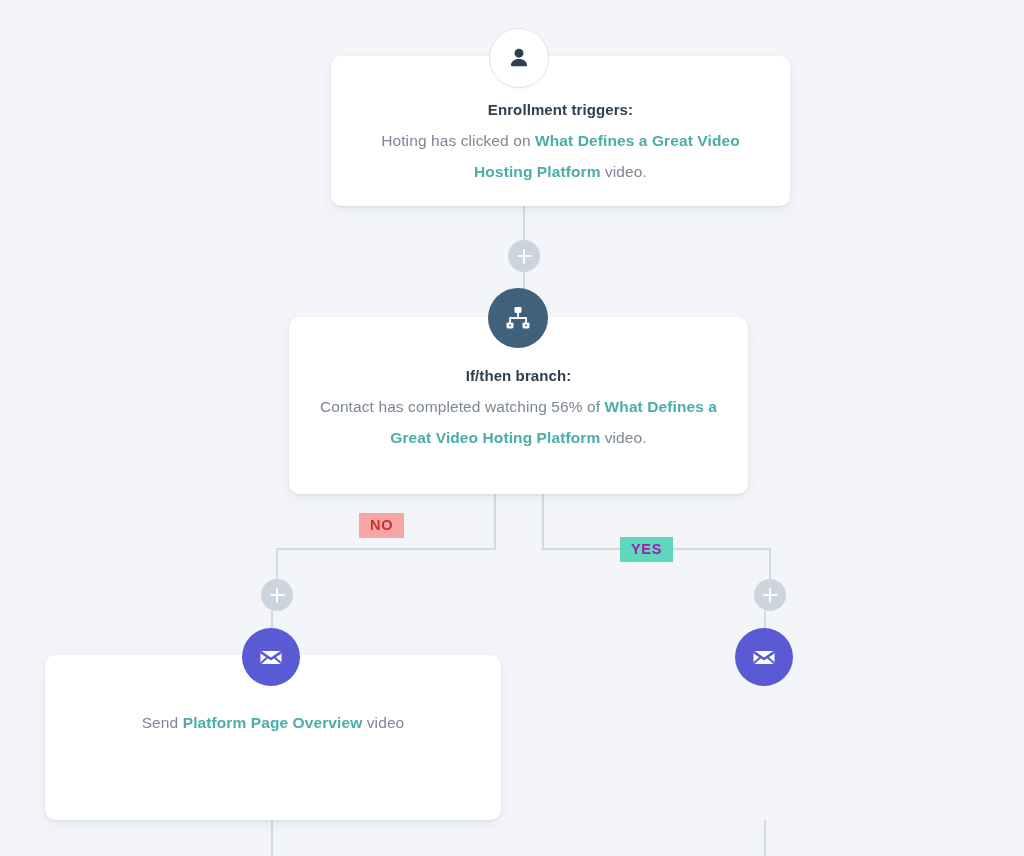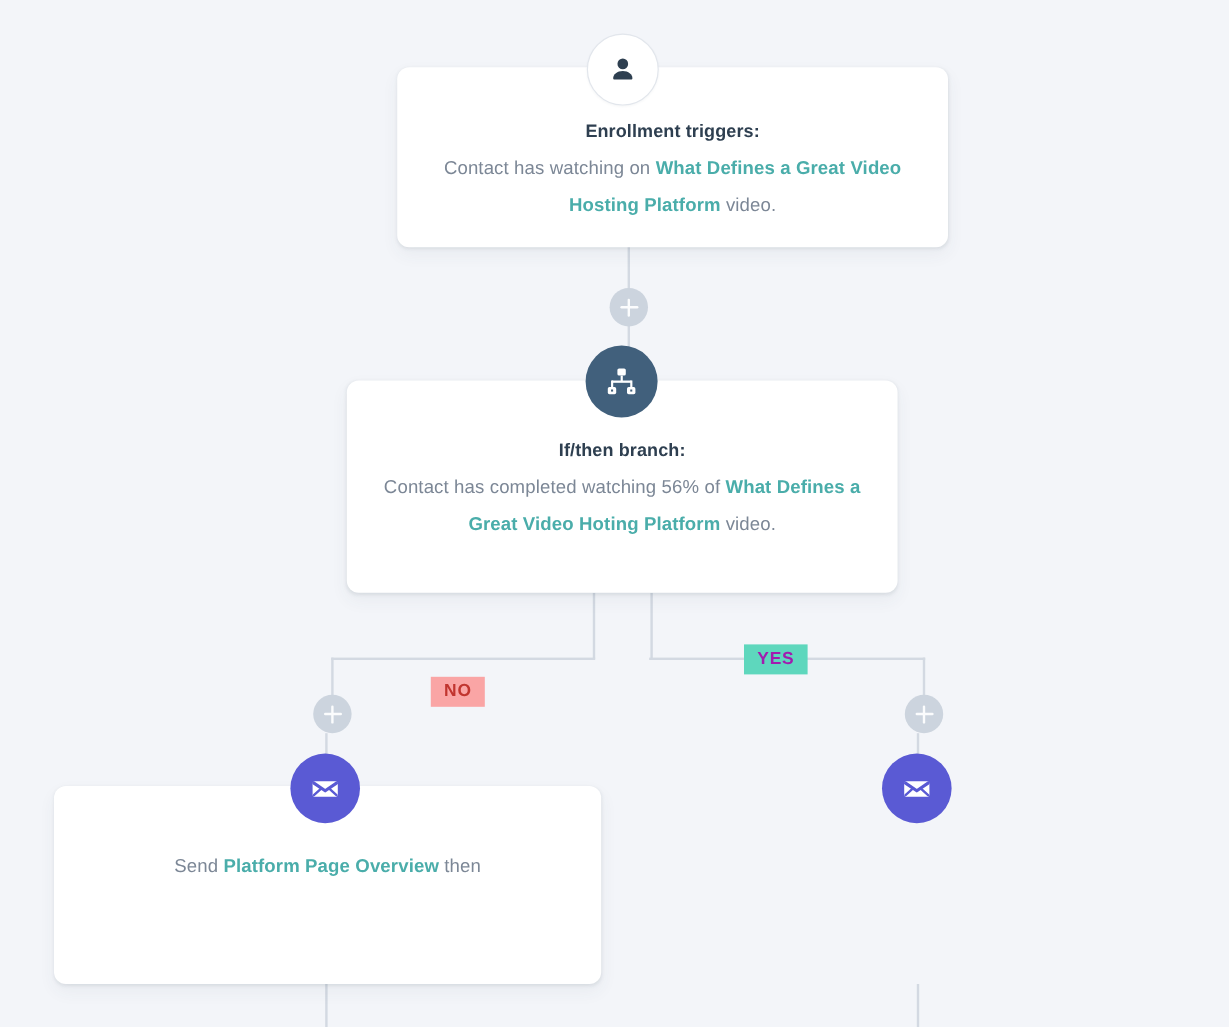"Contact has watching on" span { text: Contact has watching -> Hoting has clicked }
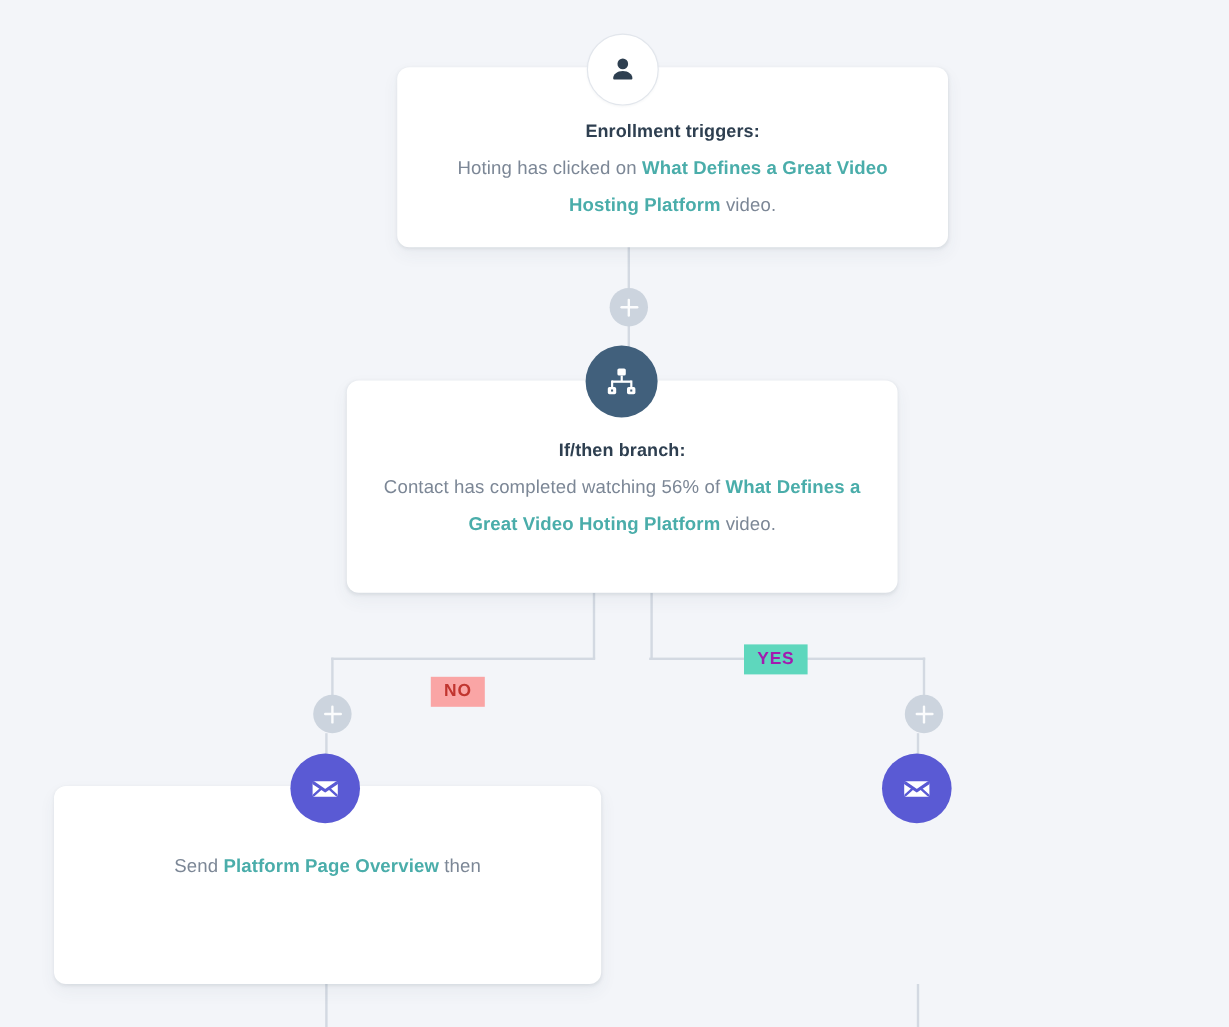"NO" div.branch-label { top: 564px -> 513px }
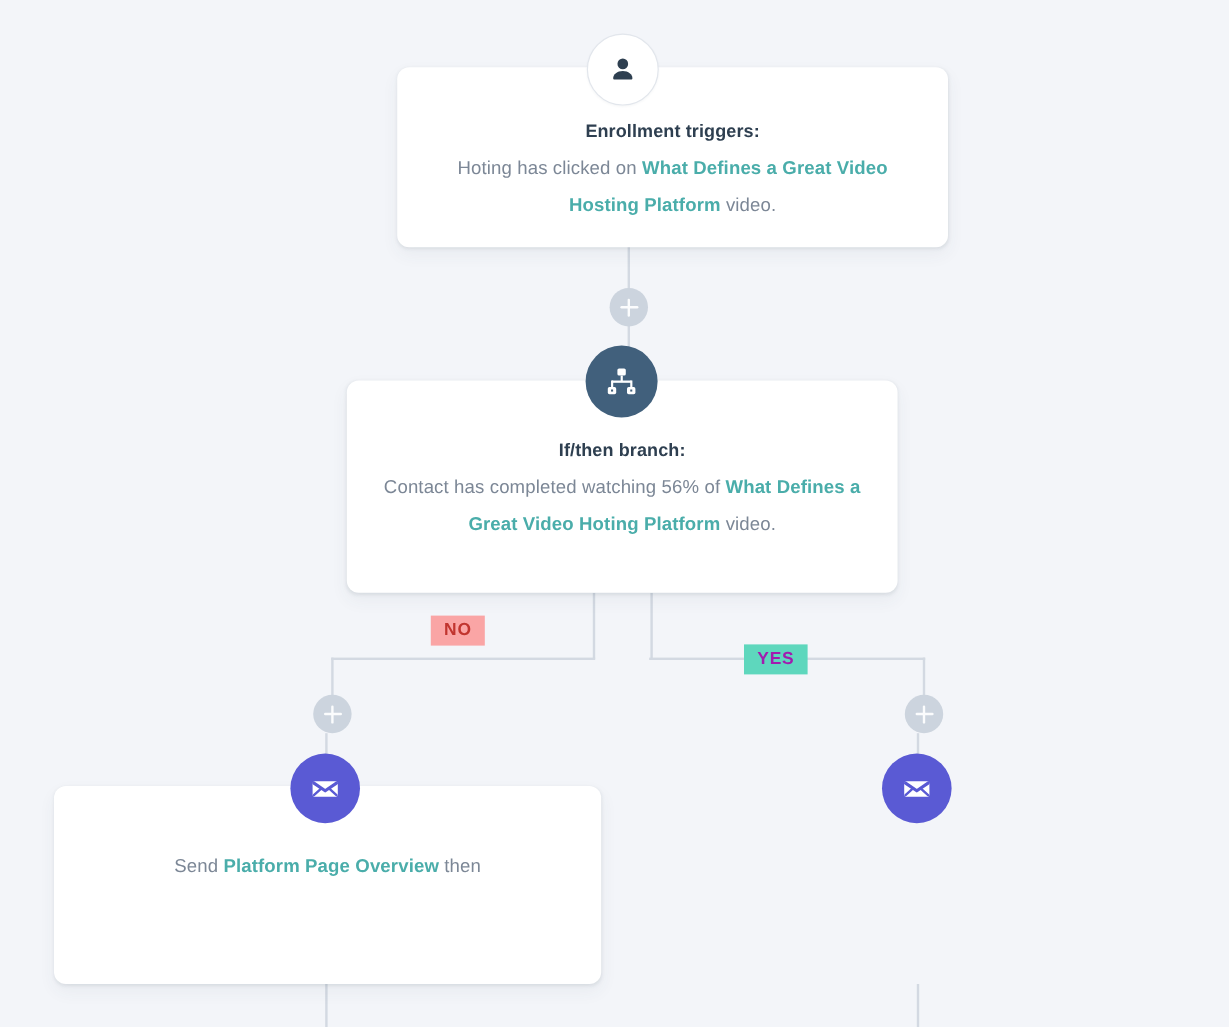"then" span { text: then -> video }
